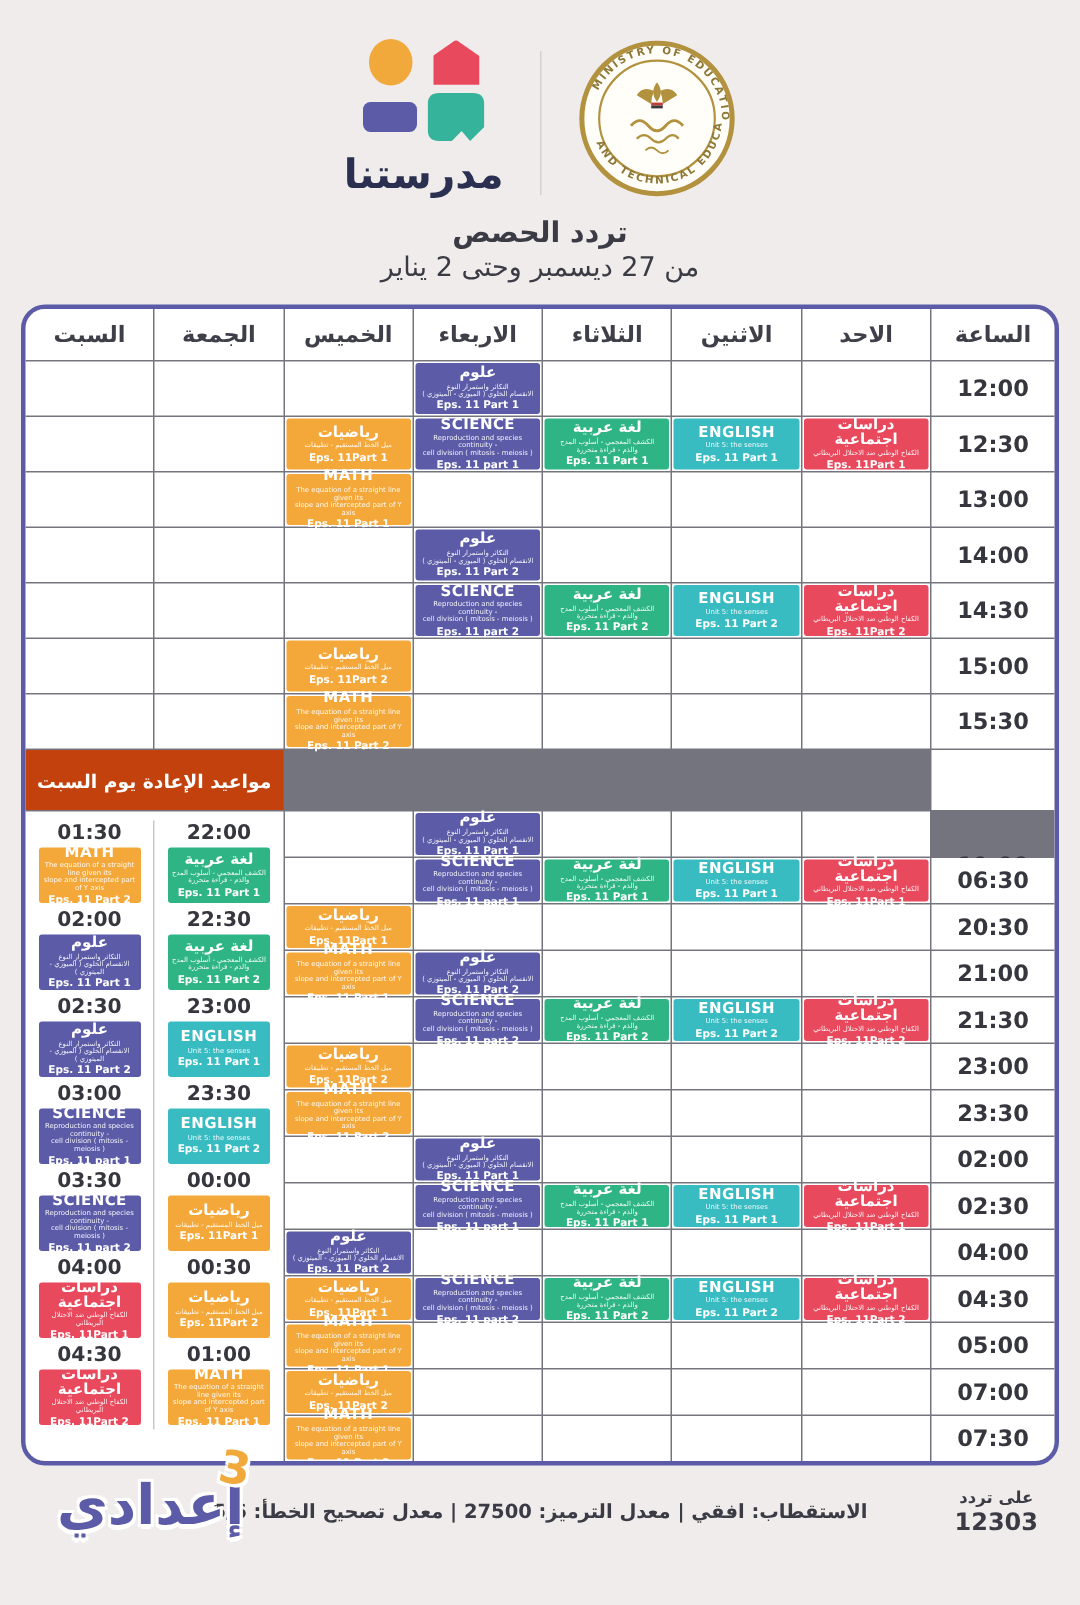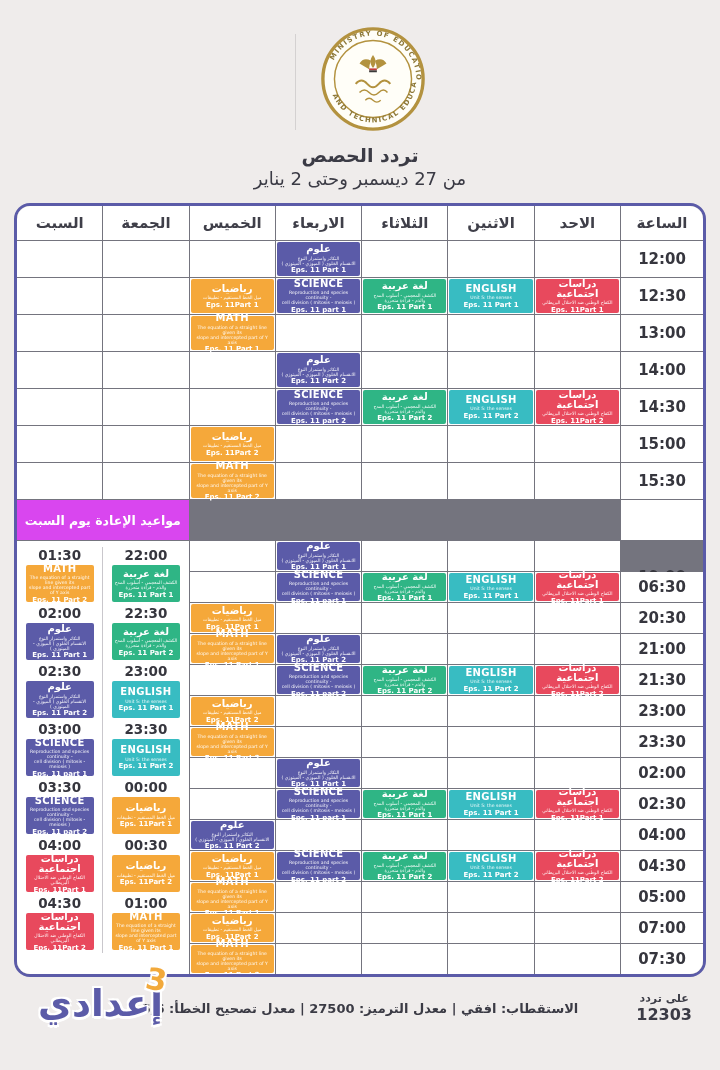"مدرستنا" div.brand { html: none -> <div> <div> <span></span> <span></span> <span></span> <svg> <path></path> </svg> </div> <div>مدرستنا</div> </div> }
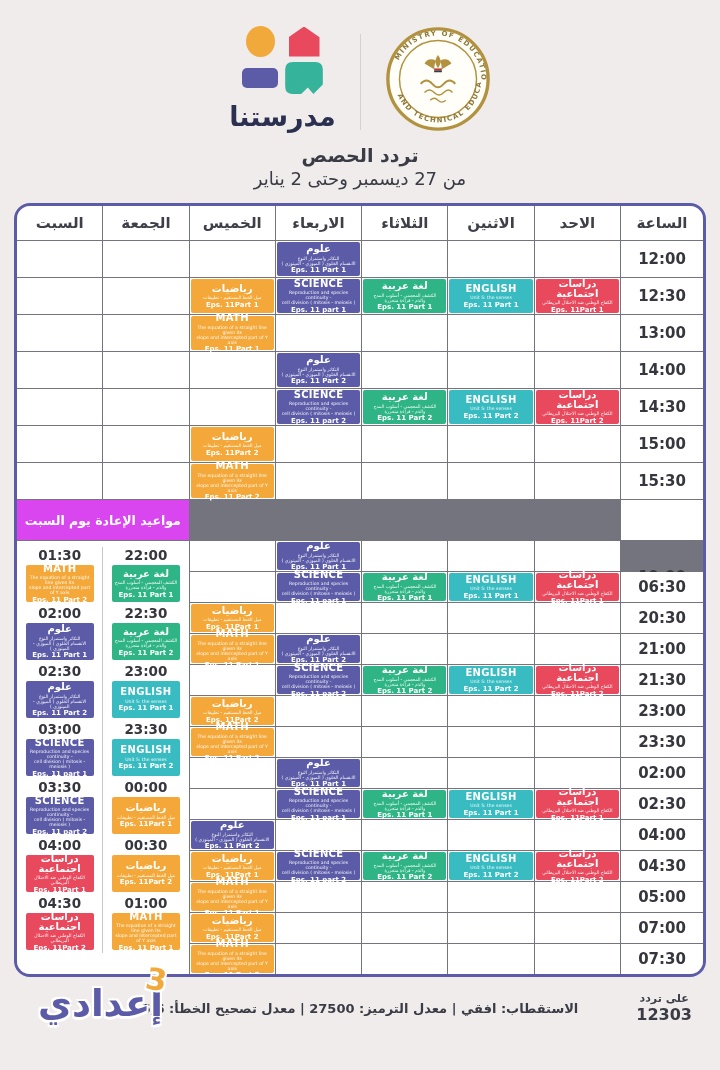"مواعيد الإعادة يوم السبت" div.cell { background: #d946ef -> #c2410c }
